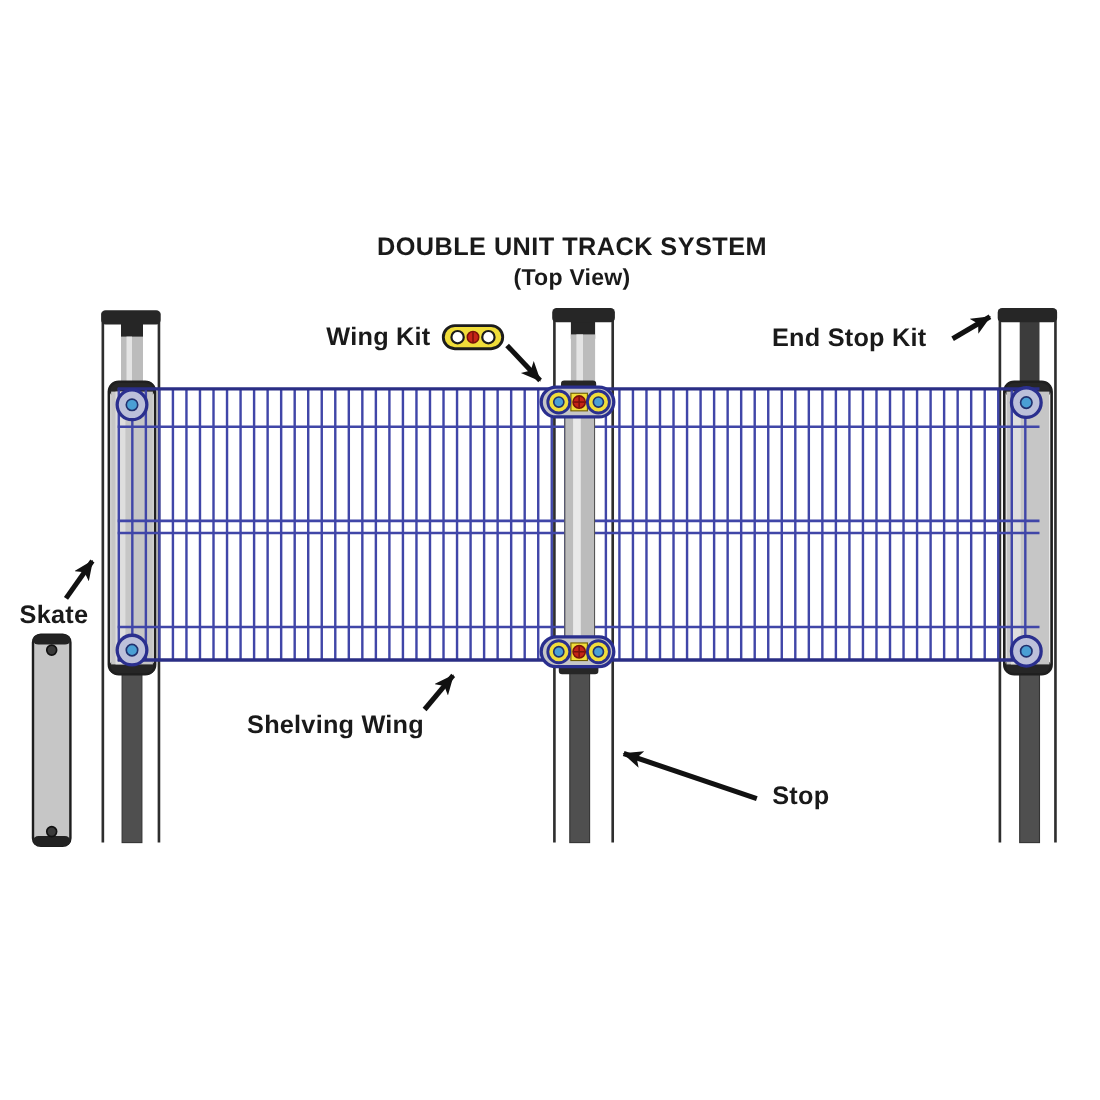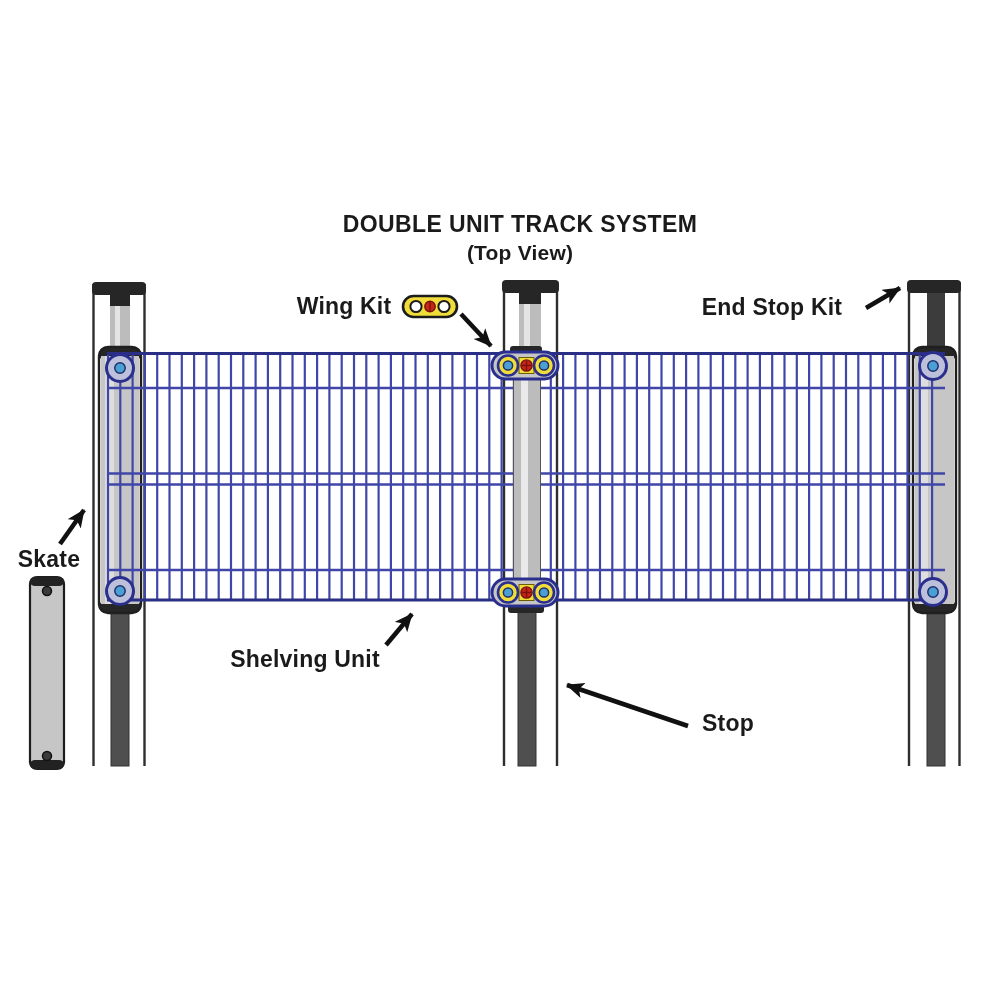"Shelving Unit" div.lbl { text: Unit -> Wing }
